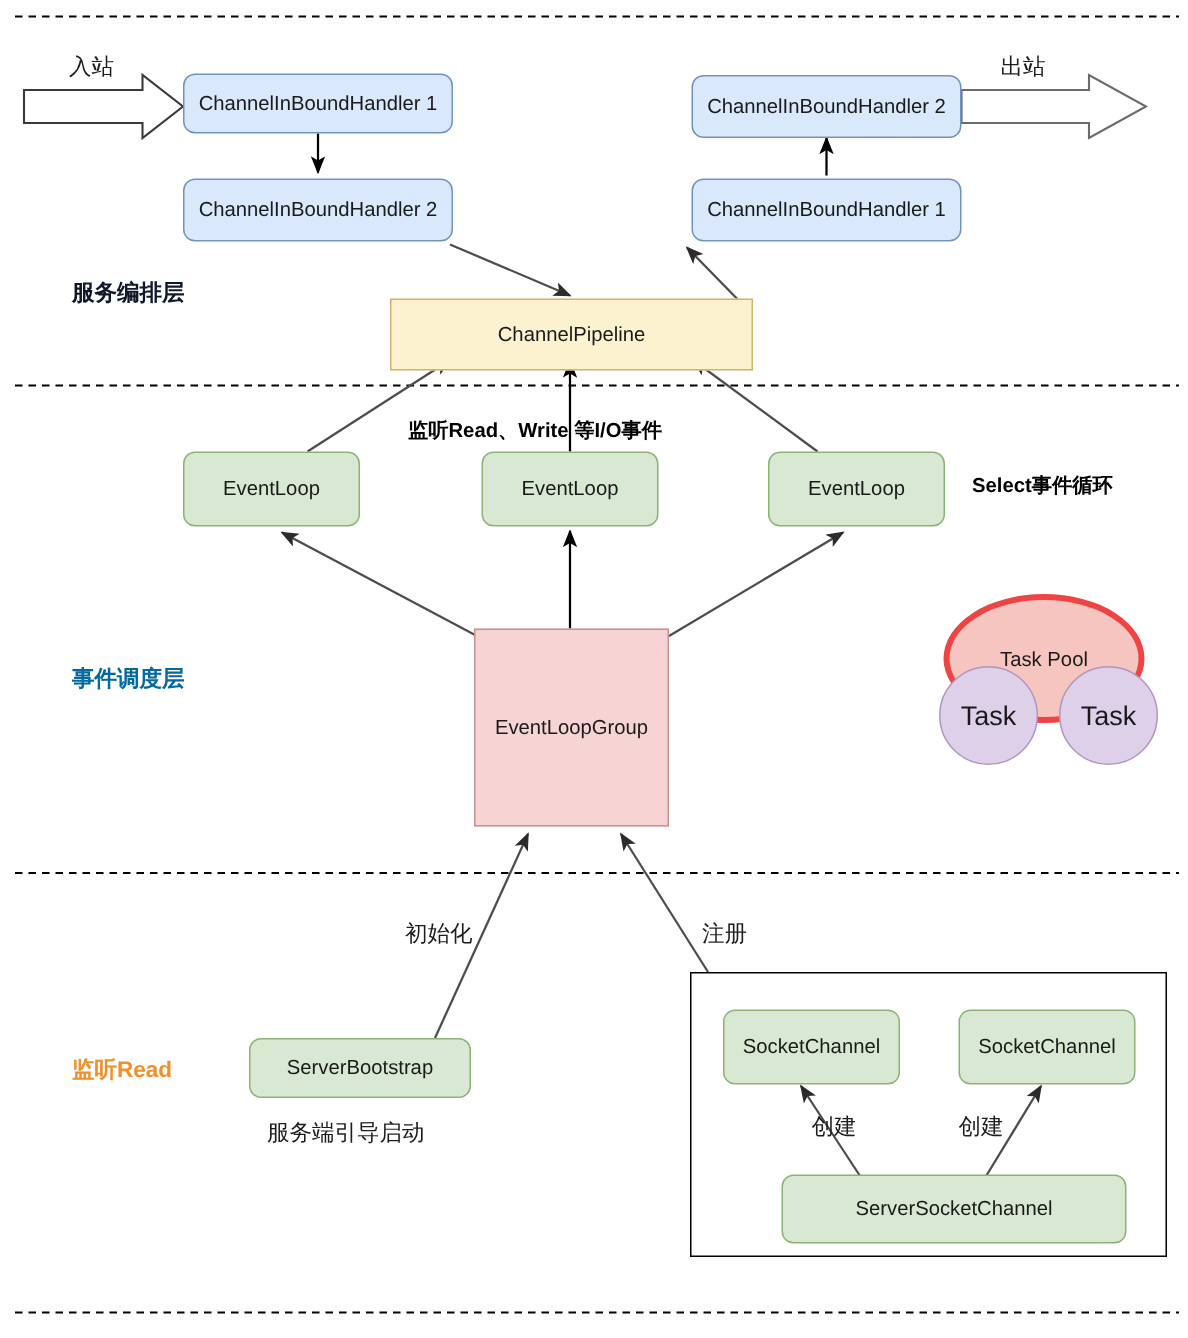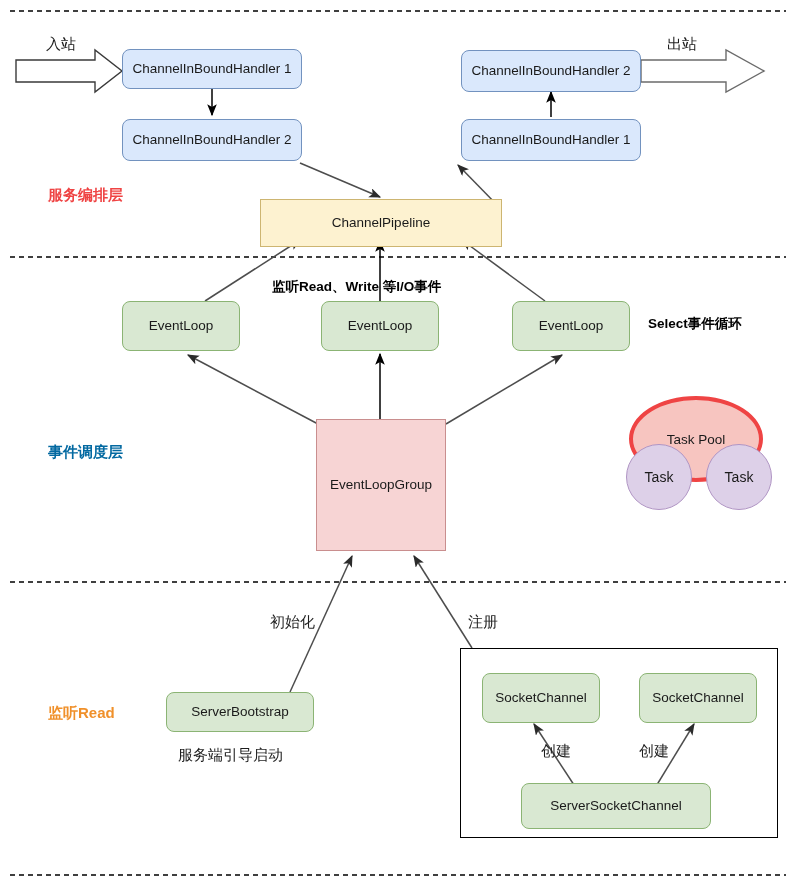"服务编排层" div.layerlbl { color: #ef4444 -> #0f172a }
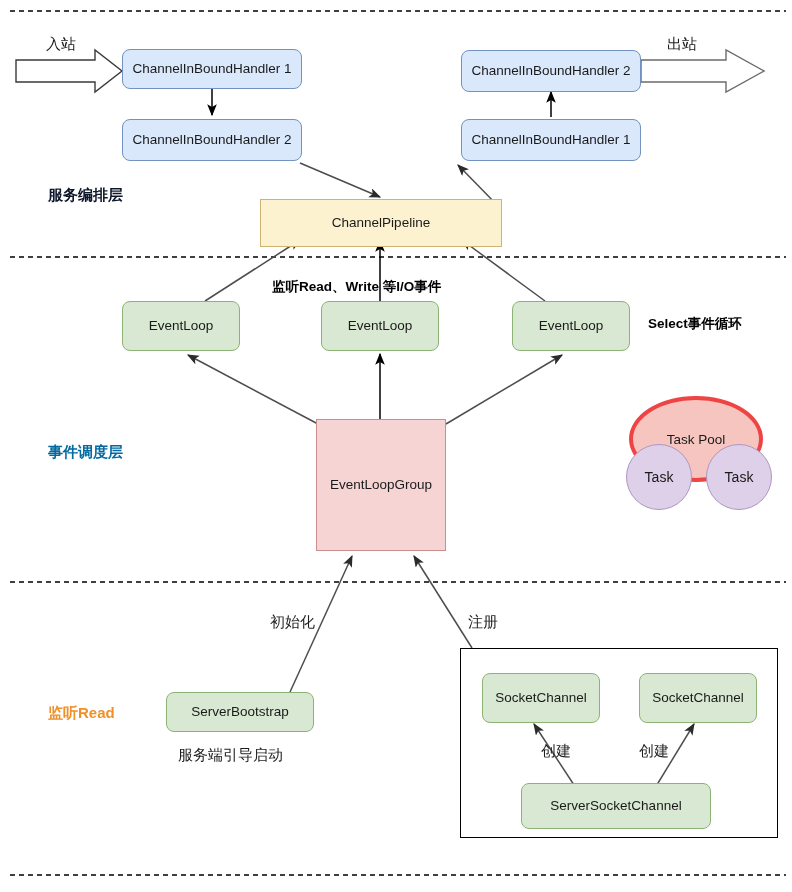"Task" .task { font-size: 14px -> 18px }
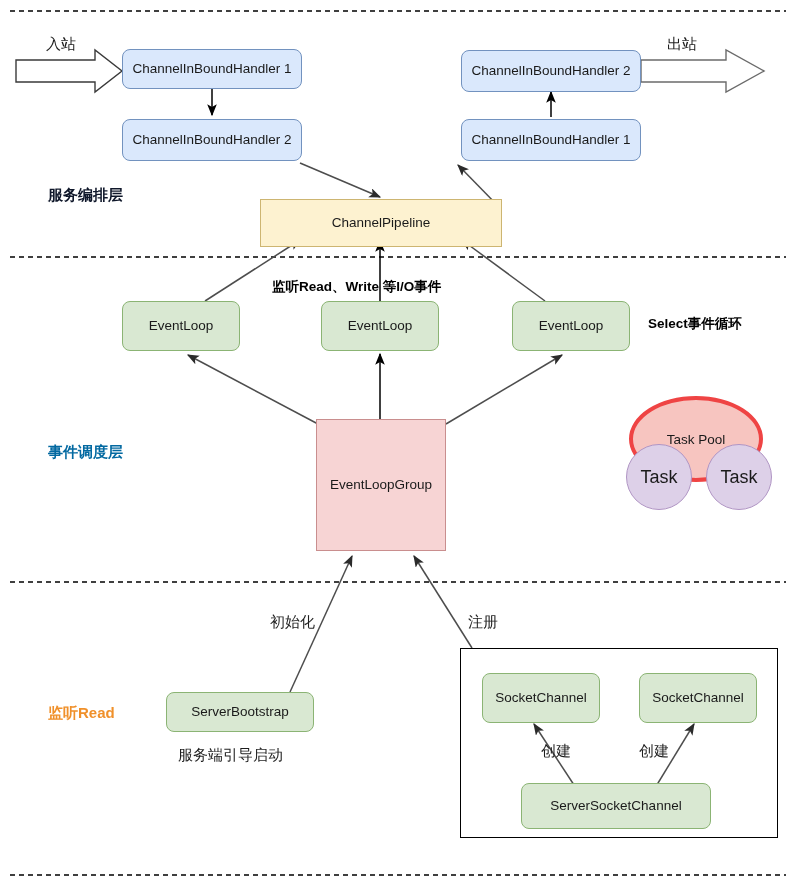"ServerSocketChannel" div.node { width: 190px -> 230px }
